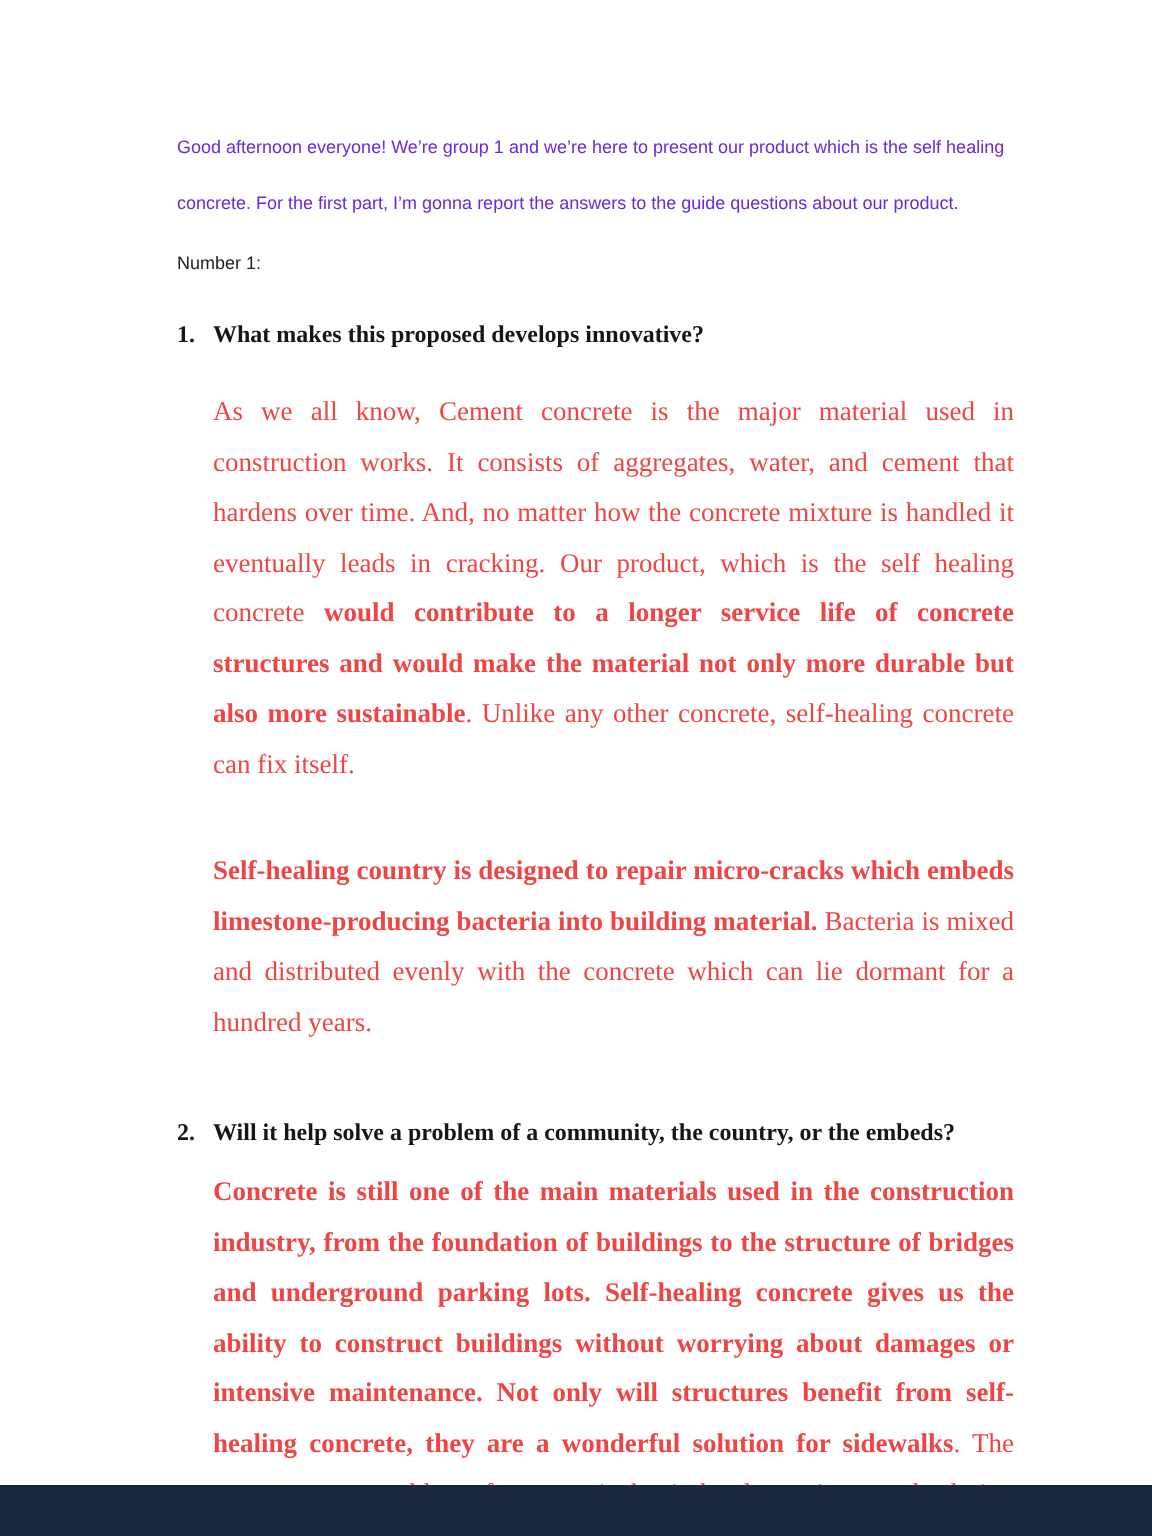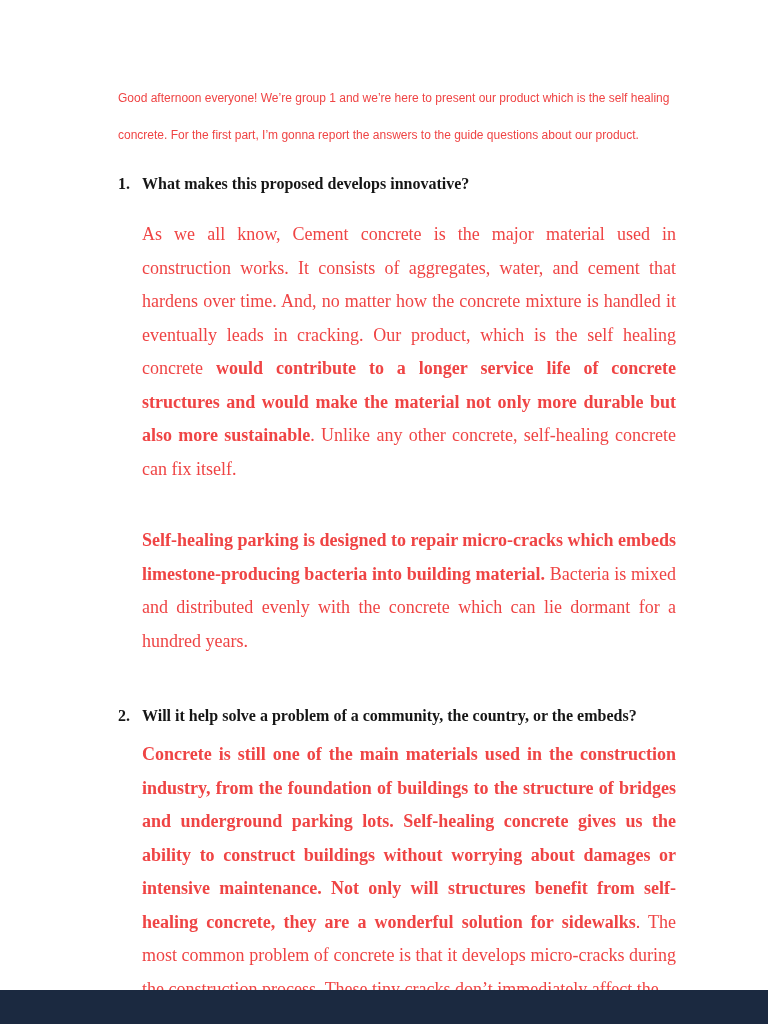"Good afternoon everyone! We’re group" .intro { color: #ef4444 -> #6d28d9 }
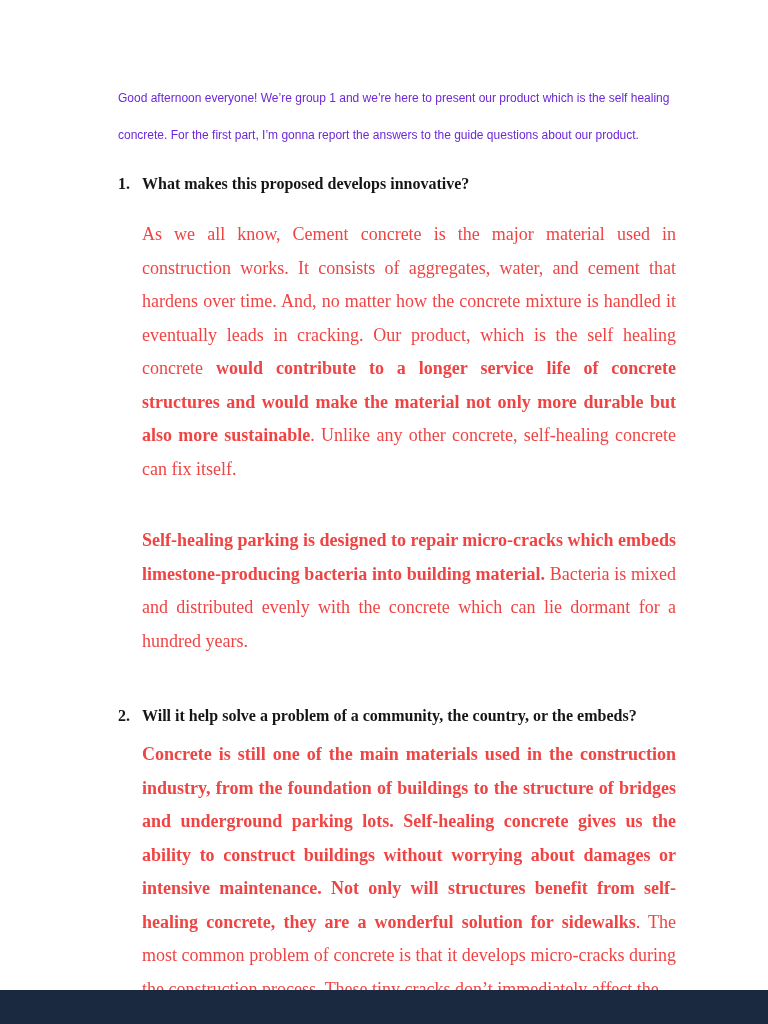"Number 1:" p.number-label { html: none -> <p>Number 1:</p> }
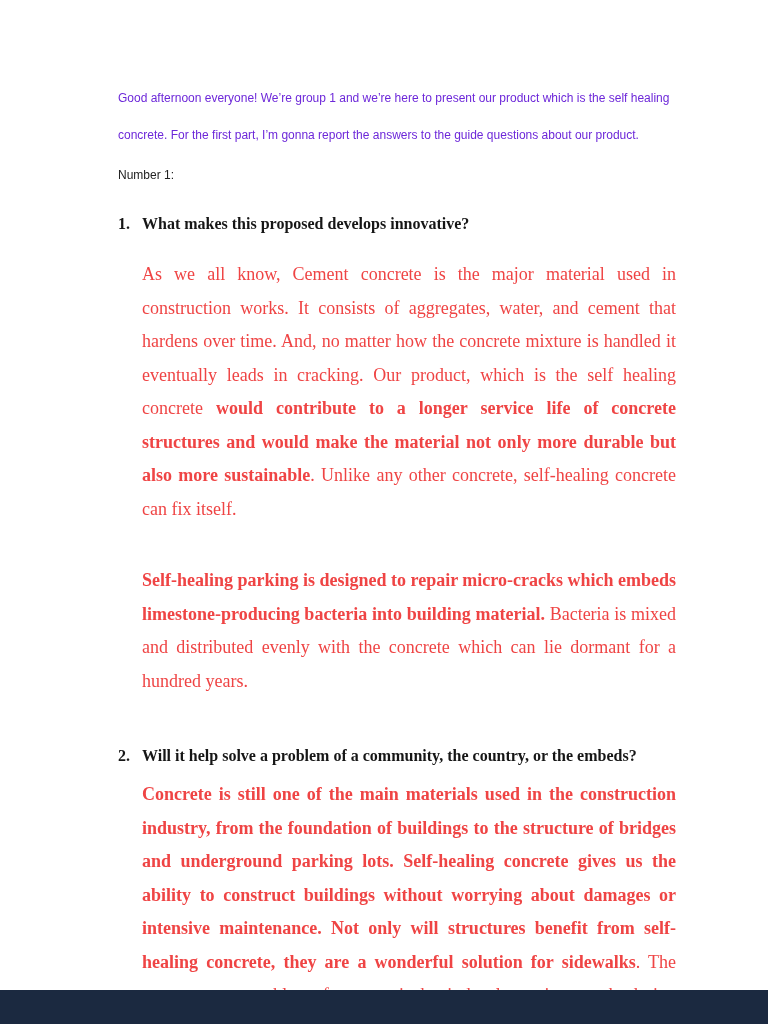"Self-healing parking is designed to" span.b { text: parking -> country }
